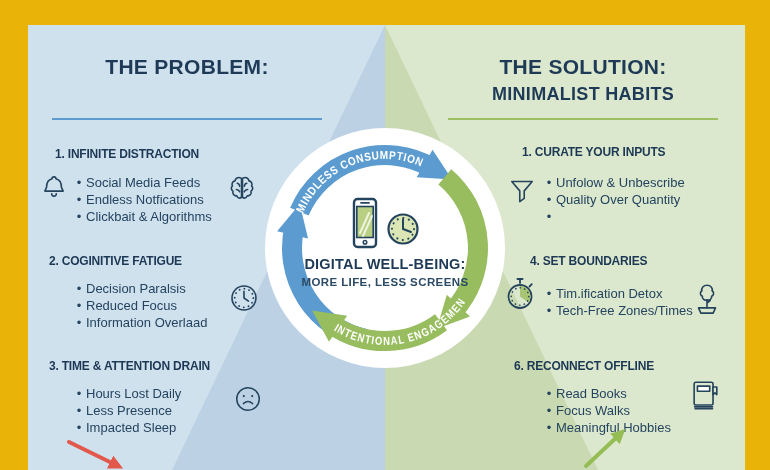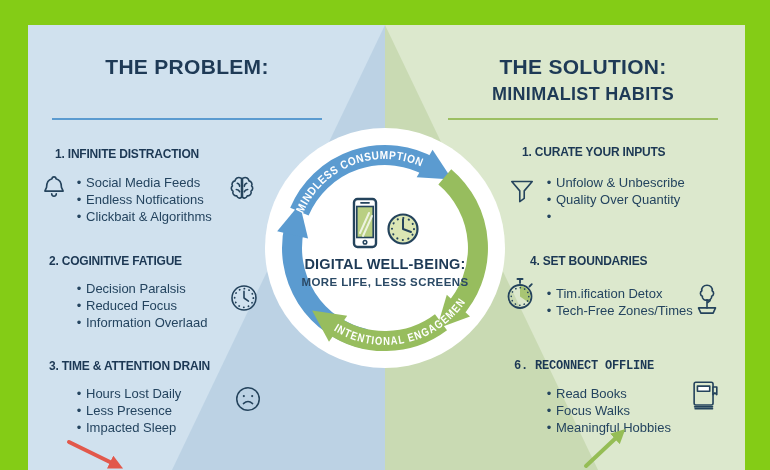"THE PROBLEM:" #stage { background: #84cc16 -> #eab308 }
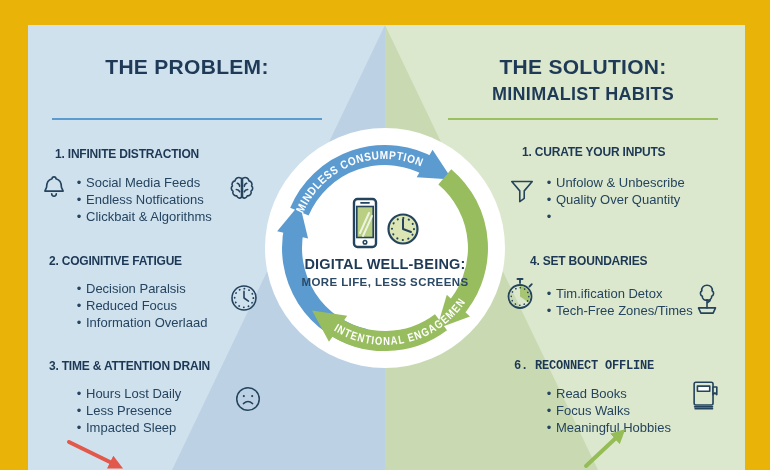"6. RECONNECT OFFLINE" div.heading { font-family: Liberation Mono, monospace -> none }
